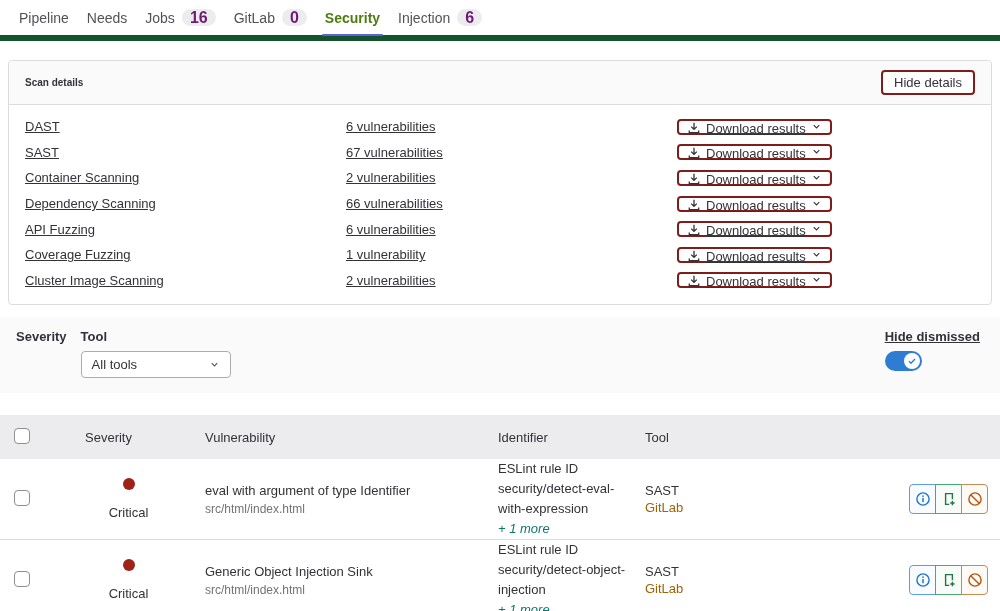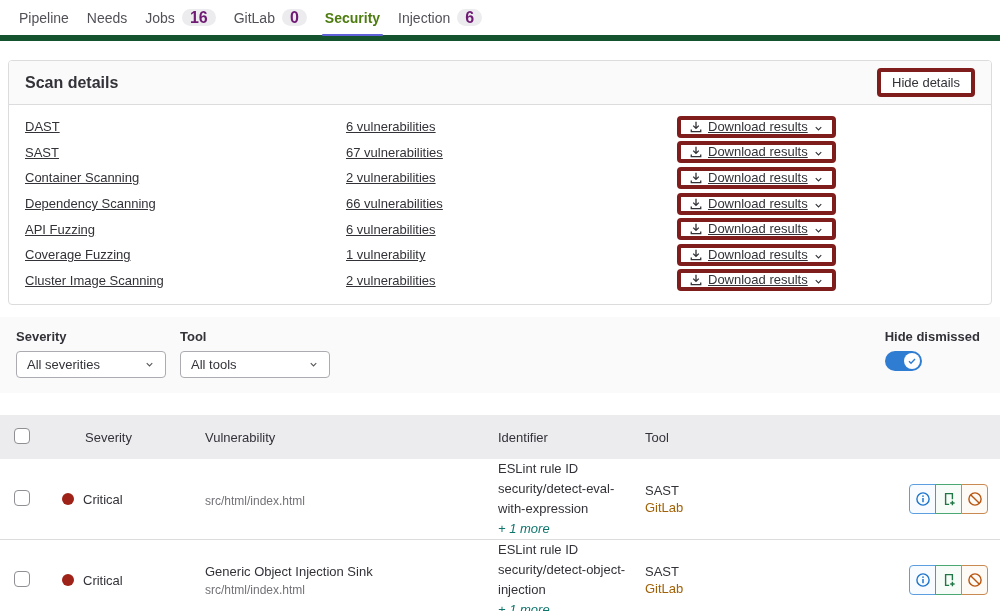"Scan details" .card-title { font-size: 16px -> 10px }
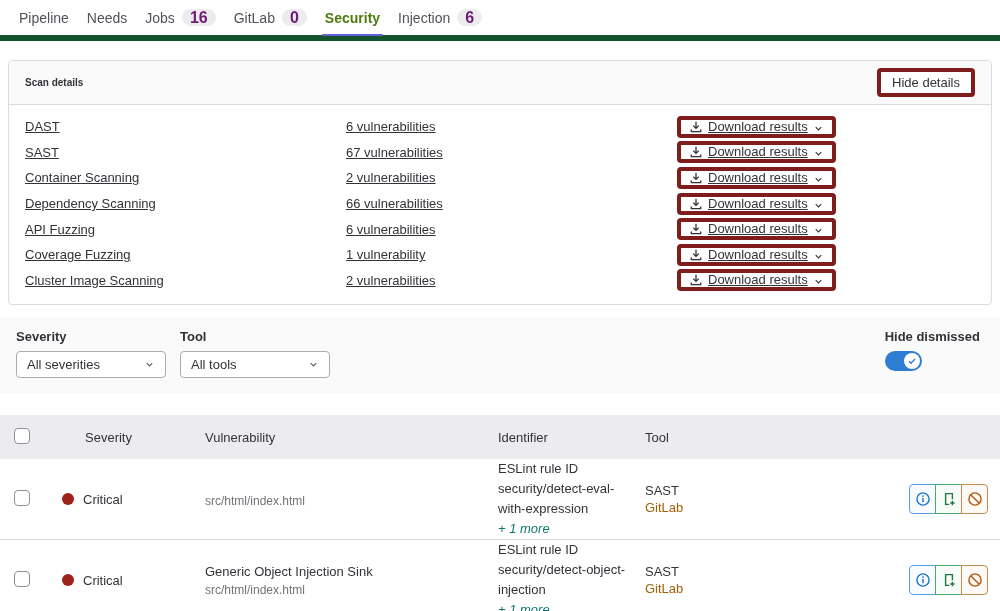"Hide details" .btn { align-items: flex-end -> flex-start; border: 4px solid #7f1d1d -> 2px solid #7f1d1d }
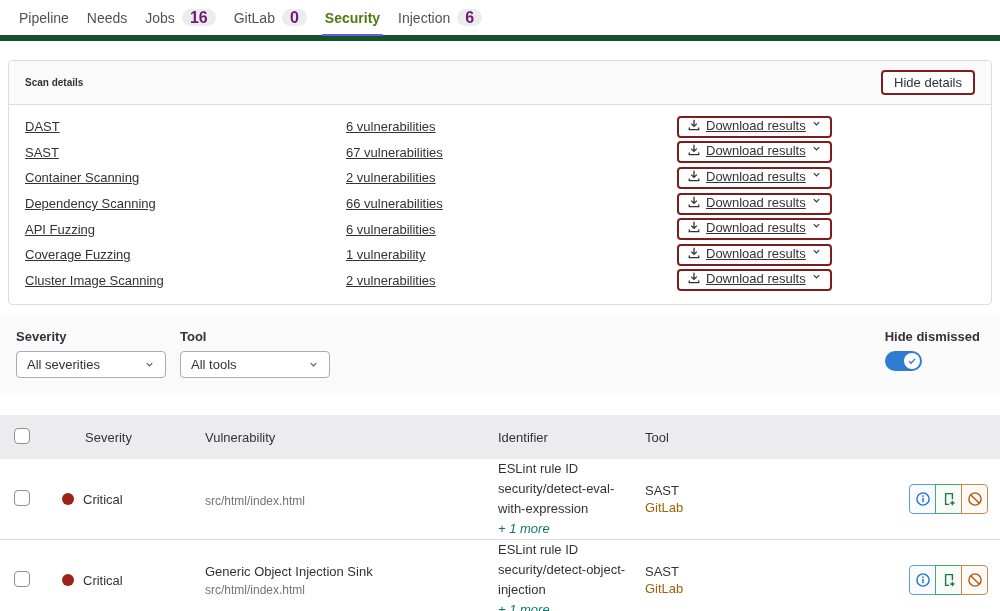"Download results" .dl-btn { height: 22px -> 16px }
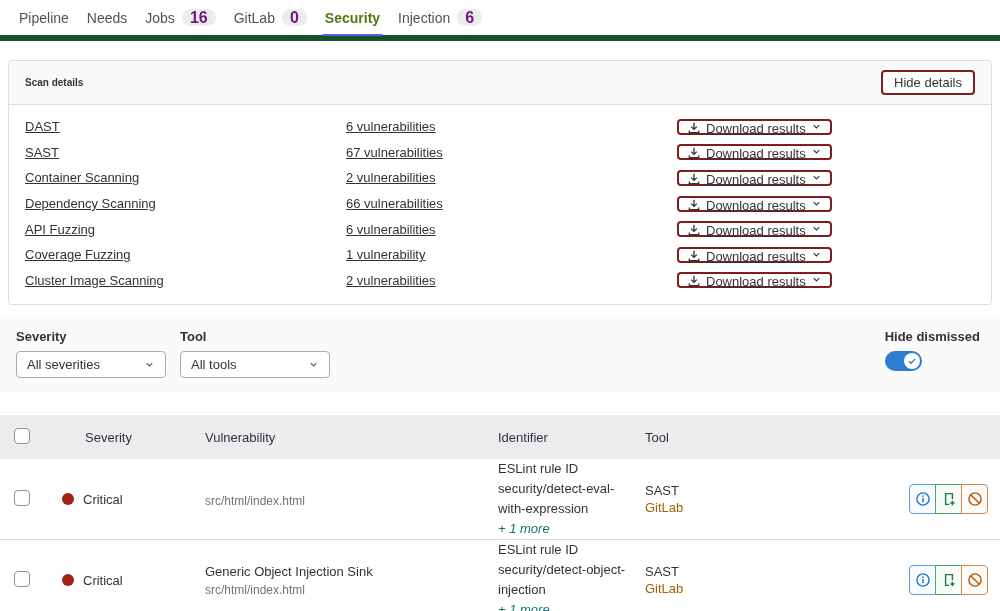"Hide dismissed" .filters-right { text-decoration: none -> underline }
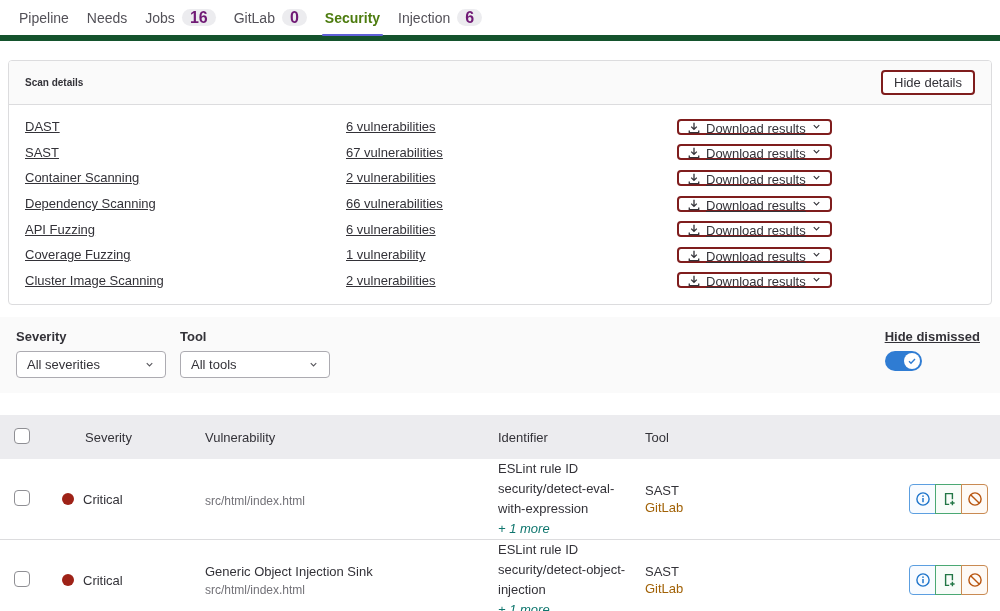"All severities" div.select { html: <div> <span>All severities</span> <span> <svg> <path></path> </svg> </span> </div> -> none }
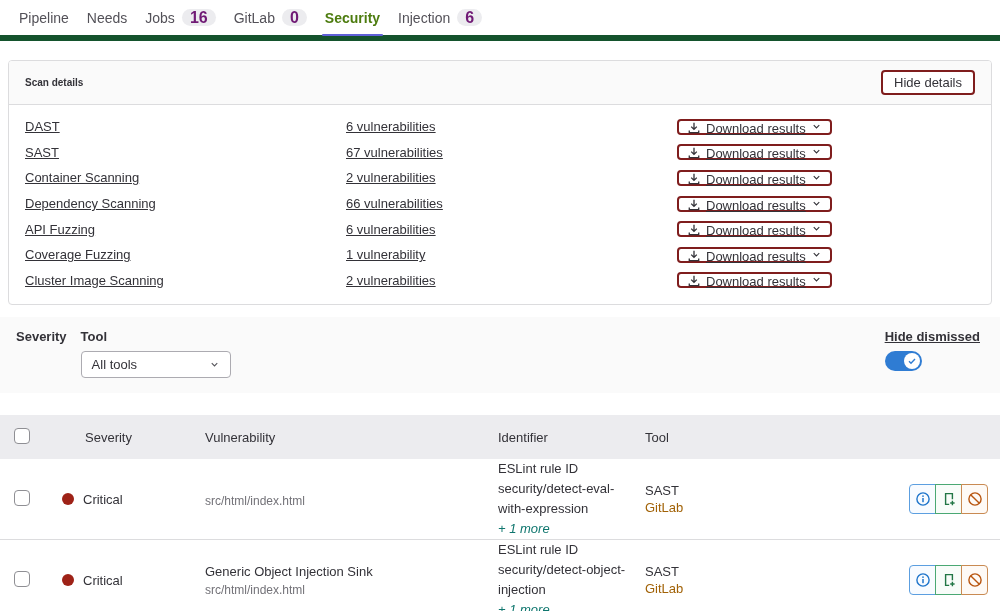"eval with argument of type" div.vuln-title { html: none -> <div>eval with argument of type Identifier</div> }
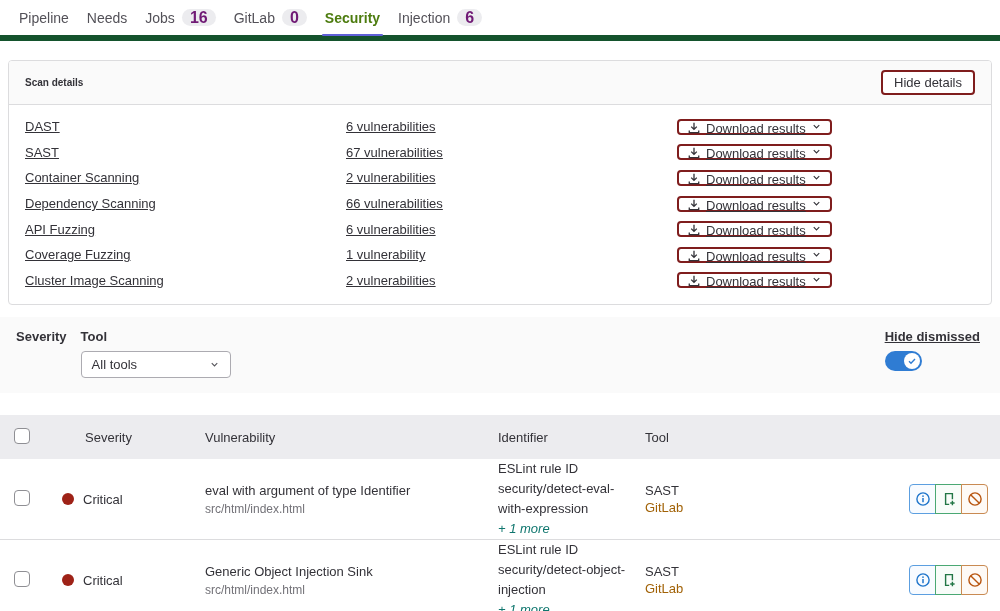"Critical" .cell-severity { flex-direction: none -> column; gap: 9px -> 15px }
